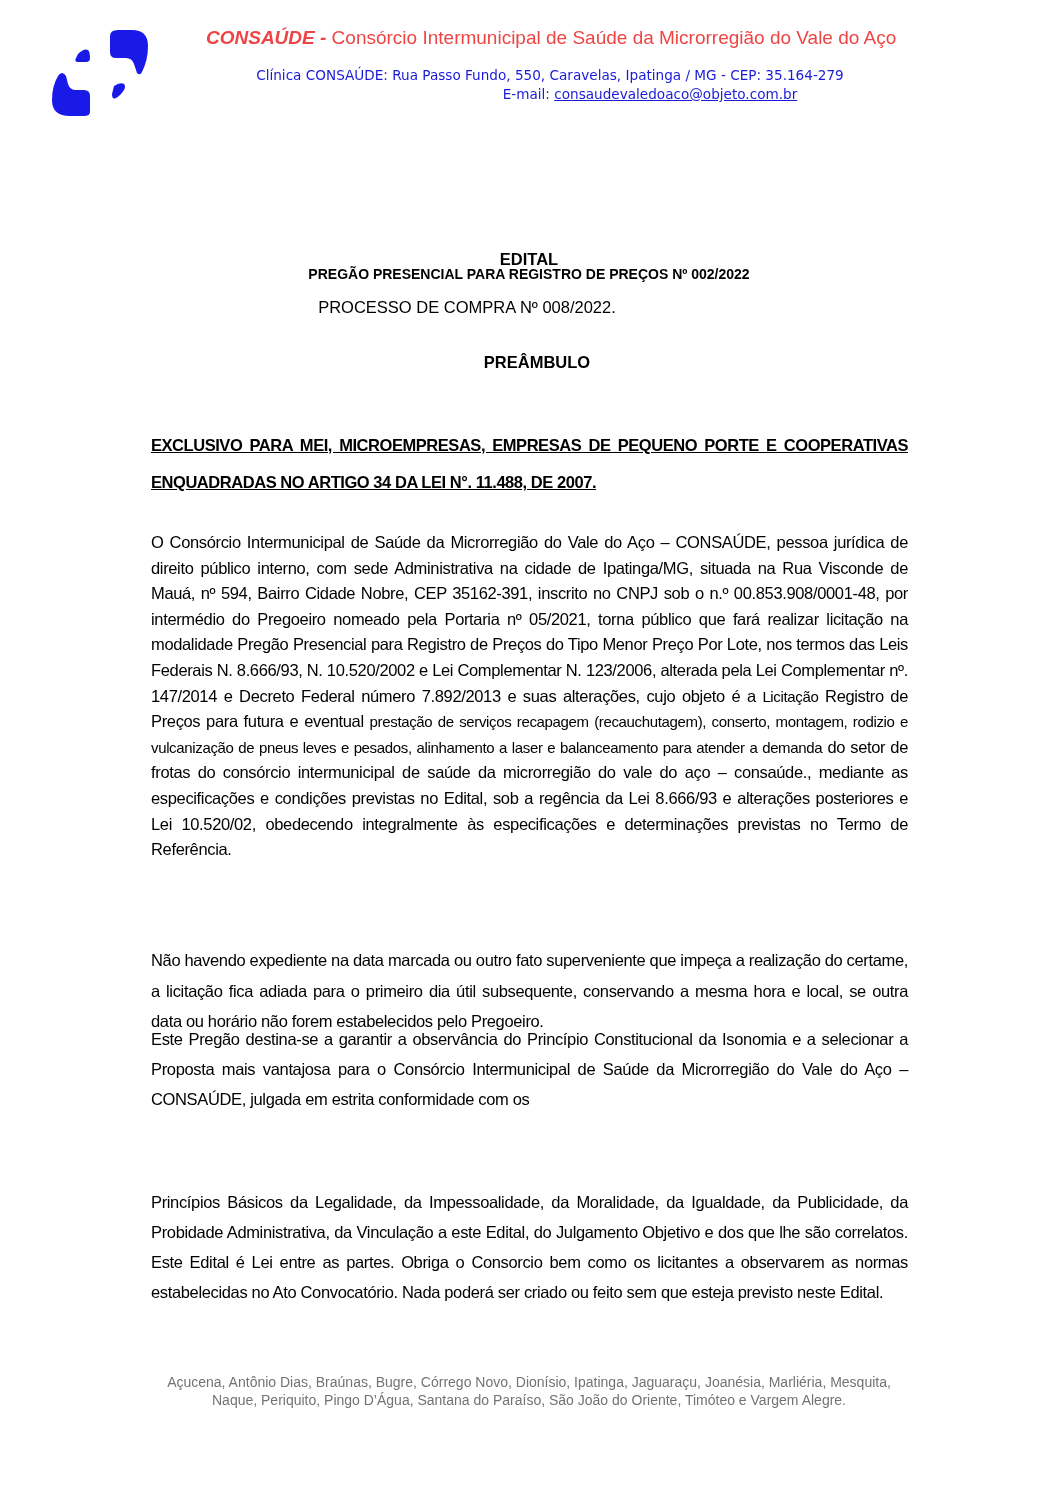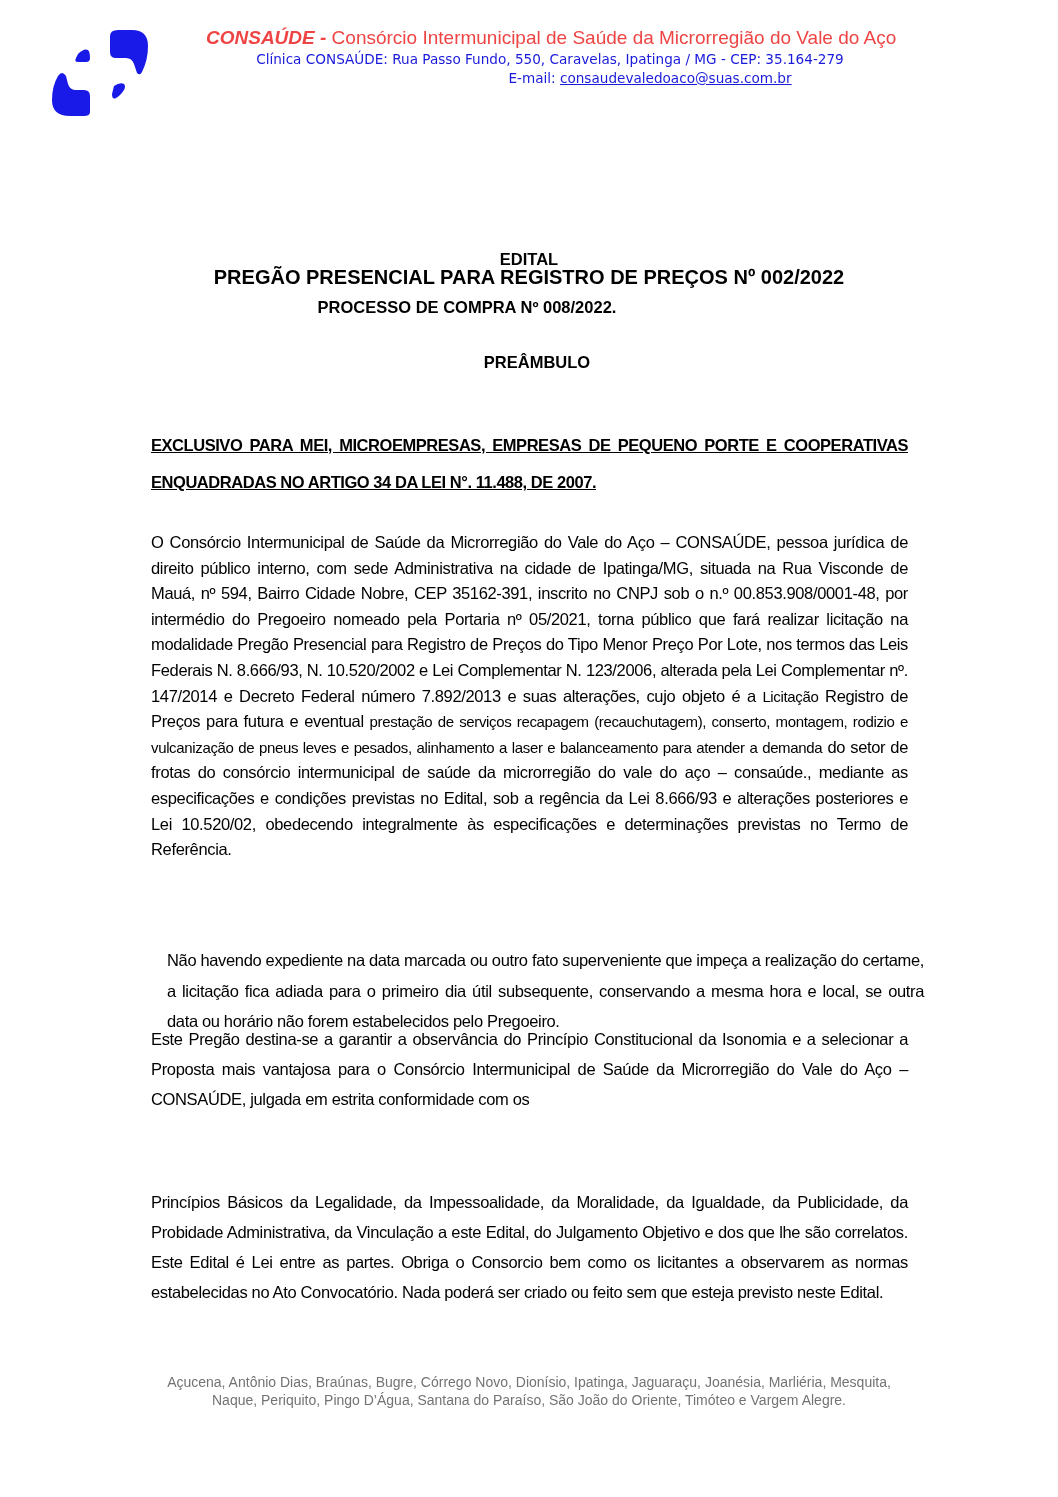"Clínica CONSAÚDE: Rua Passo Fundo," div.sub { margin-top: none -> 16px }
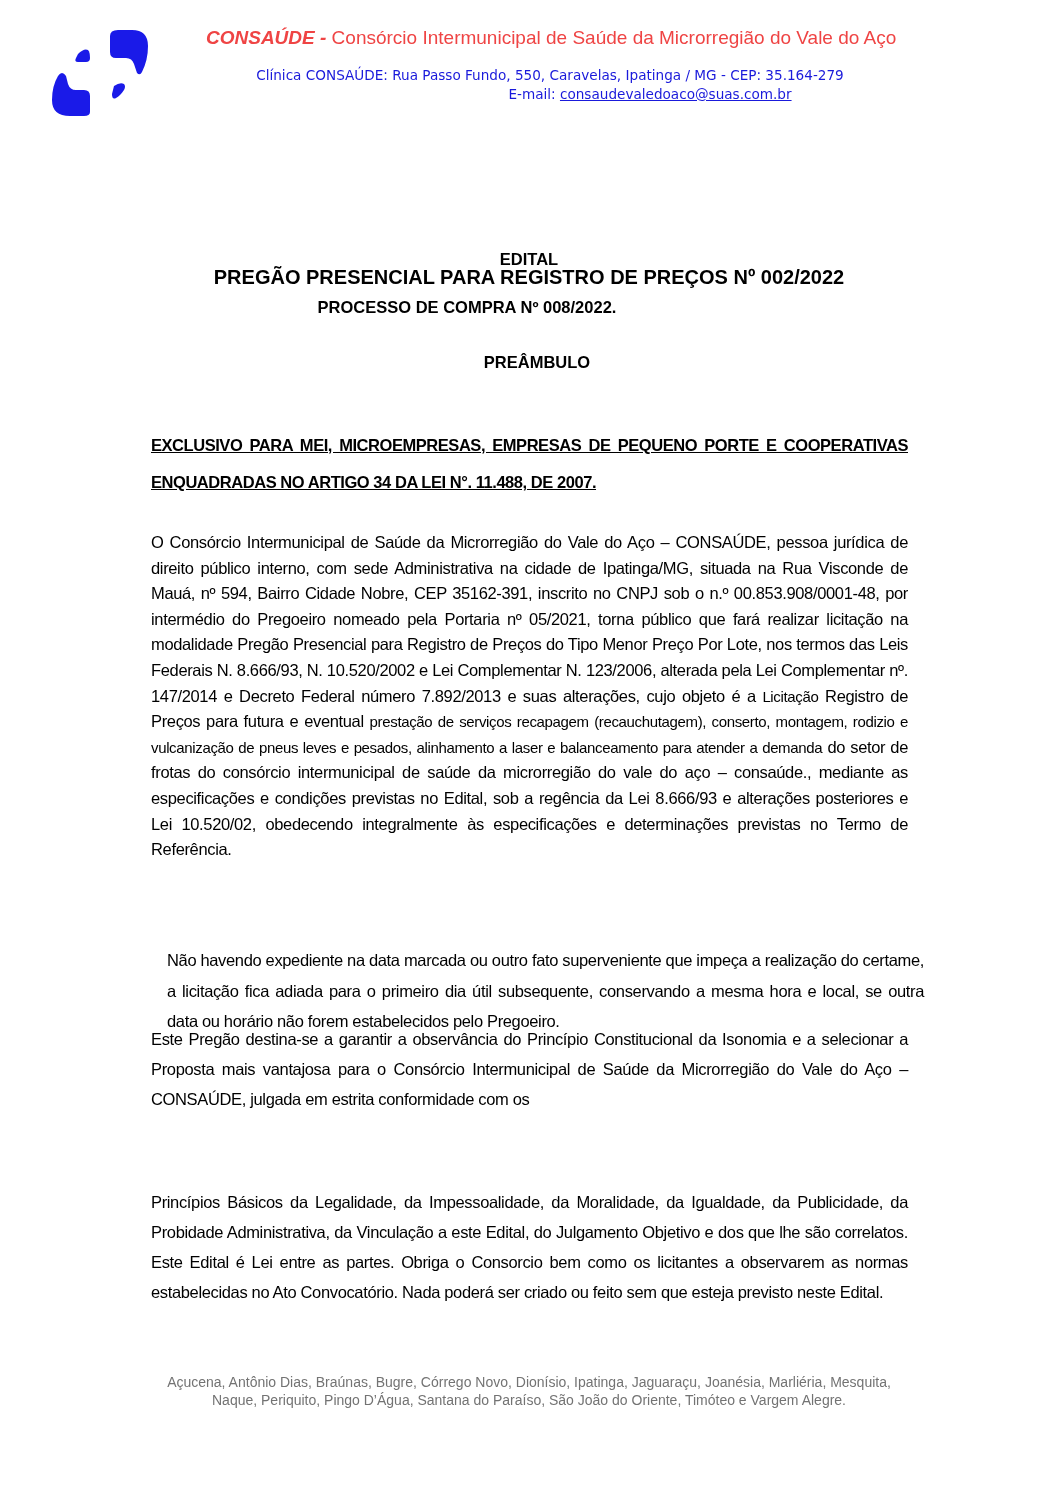"consaudevaledoaco@suas.com.br" a { text: consaudevaledoaco@suas.com.br -> consaudevaledoaco@objeto.com.br }
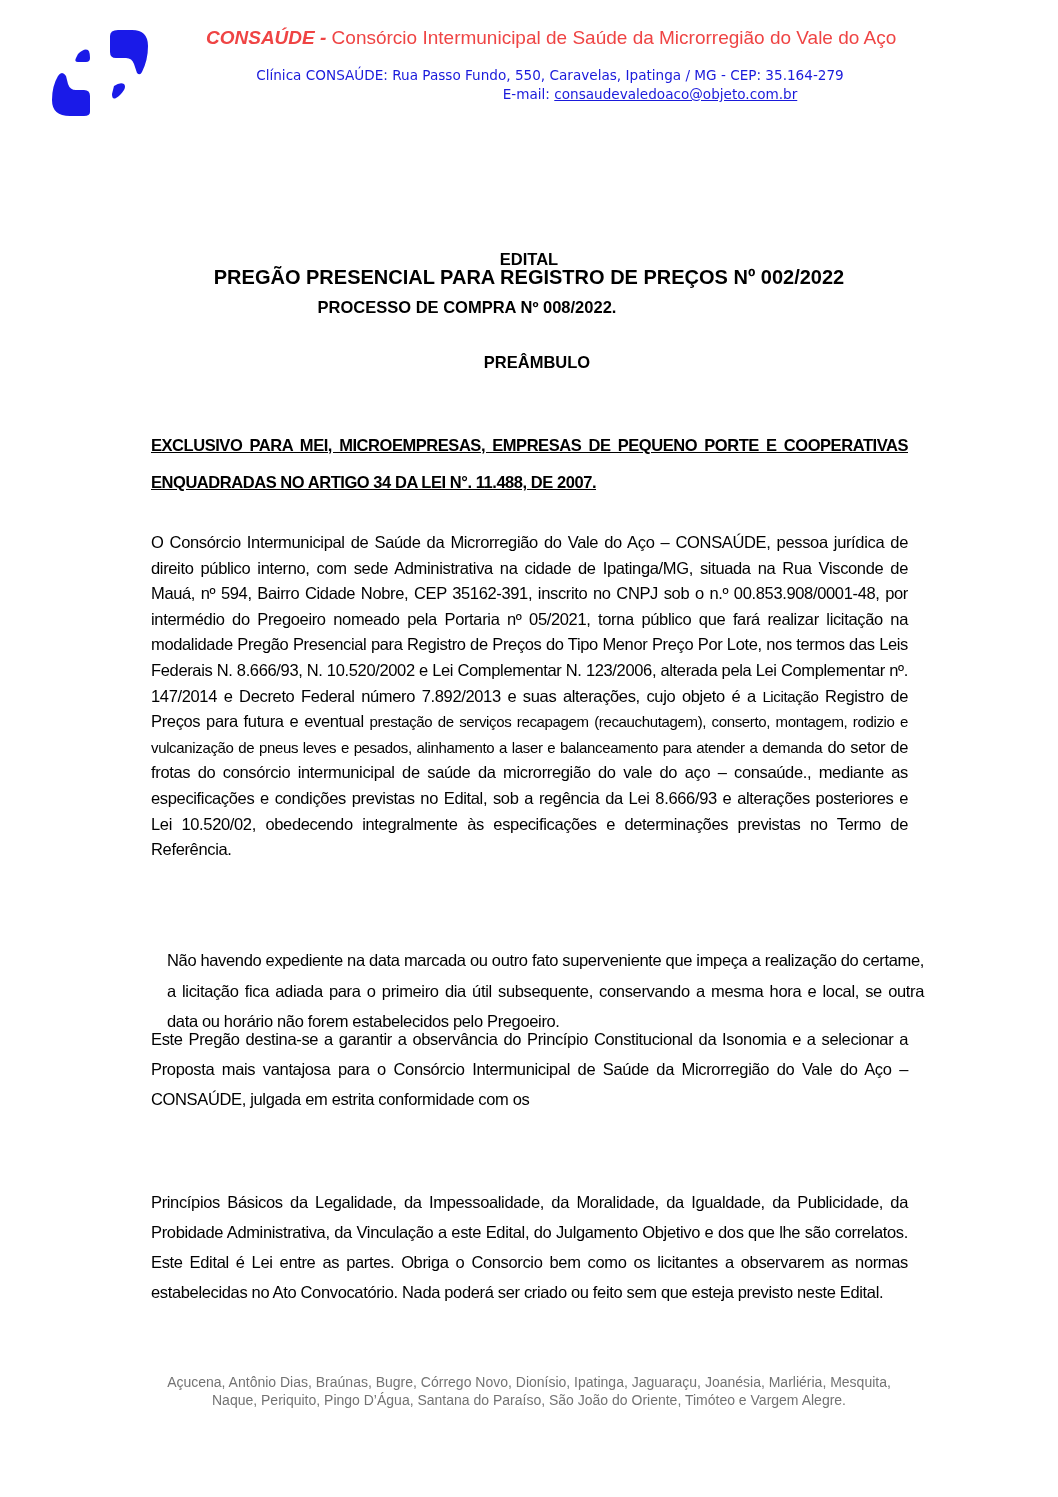"PREGÃO PRESENCIAL PARA REGISTRO DE" .h-pregao { font-size: 20px -> 14px }
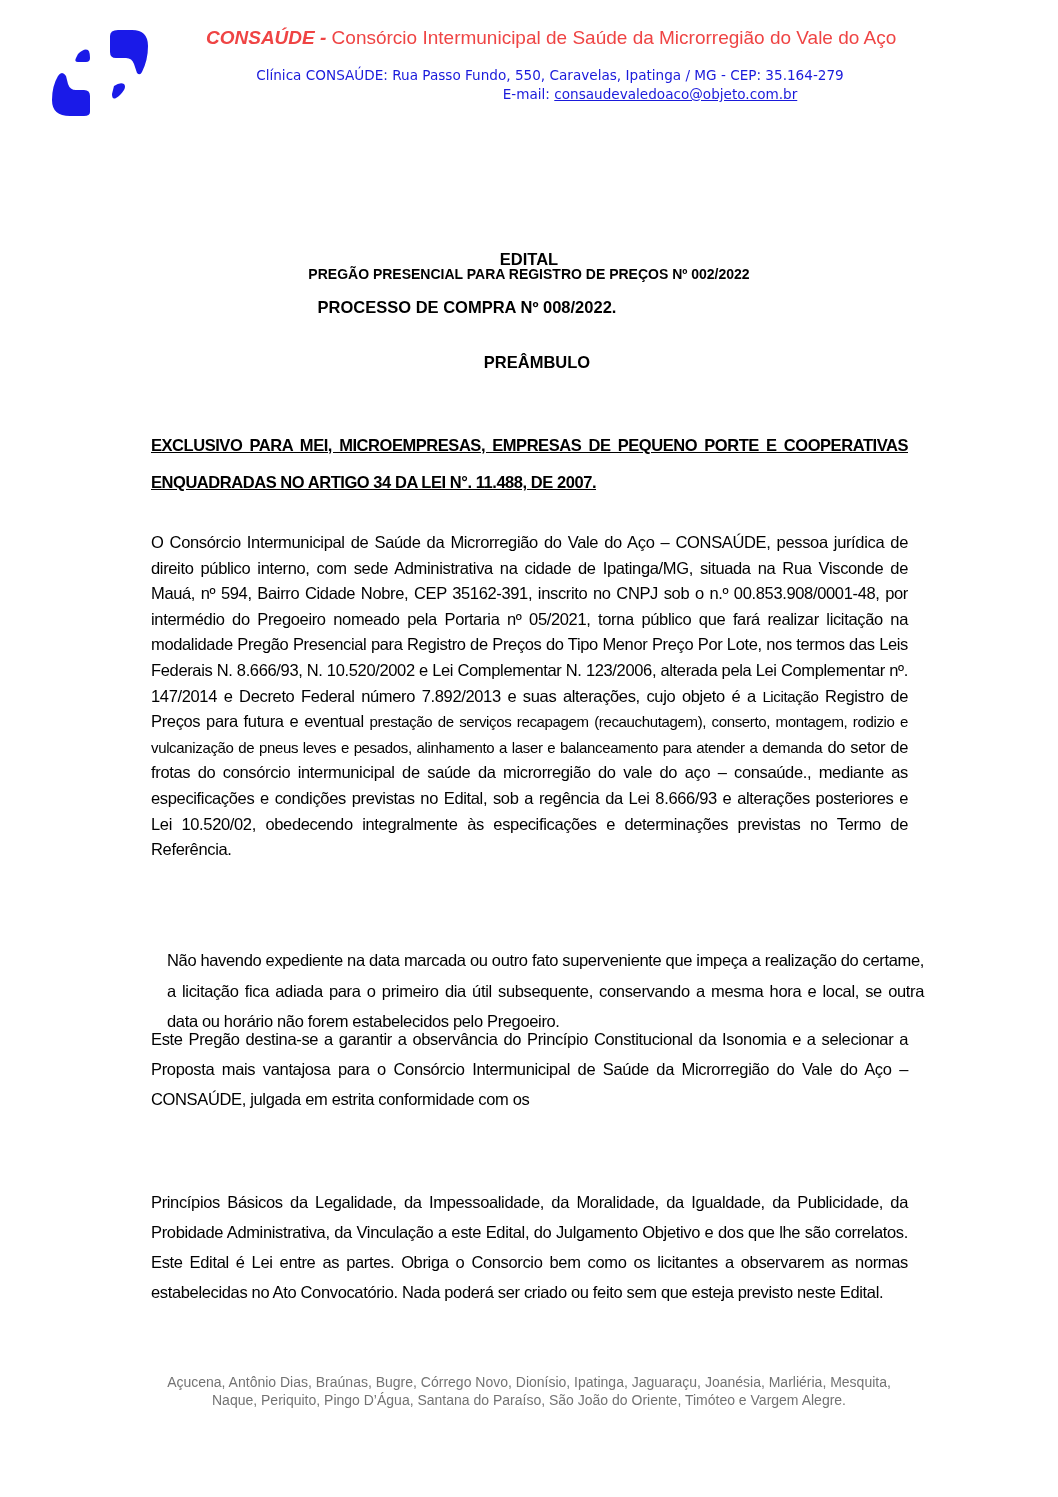"PROCESSO DE COMPRA Nº 008/2022." .h-processo { font-weight: bold -> normal }
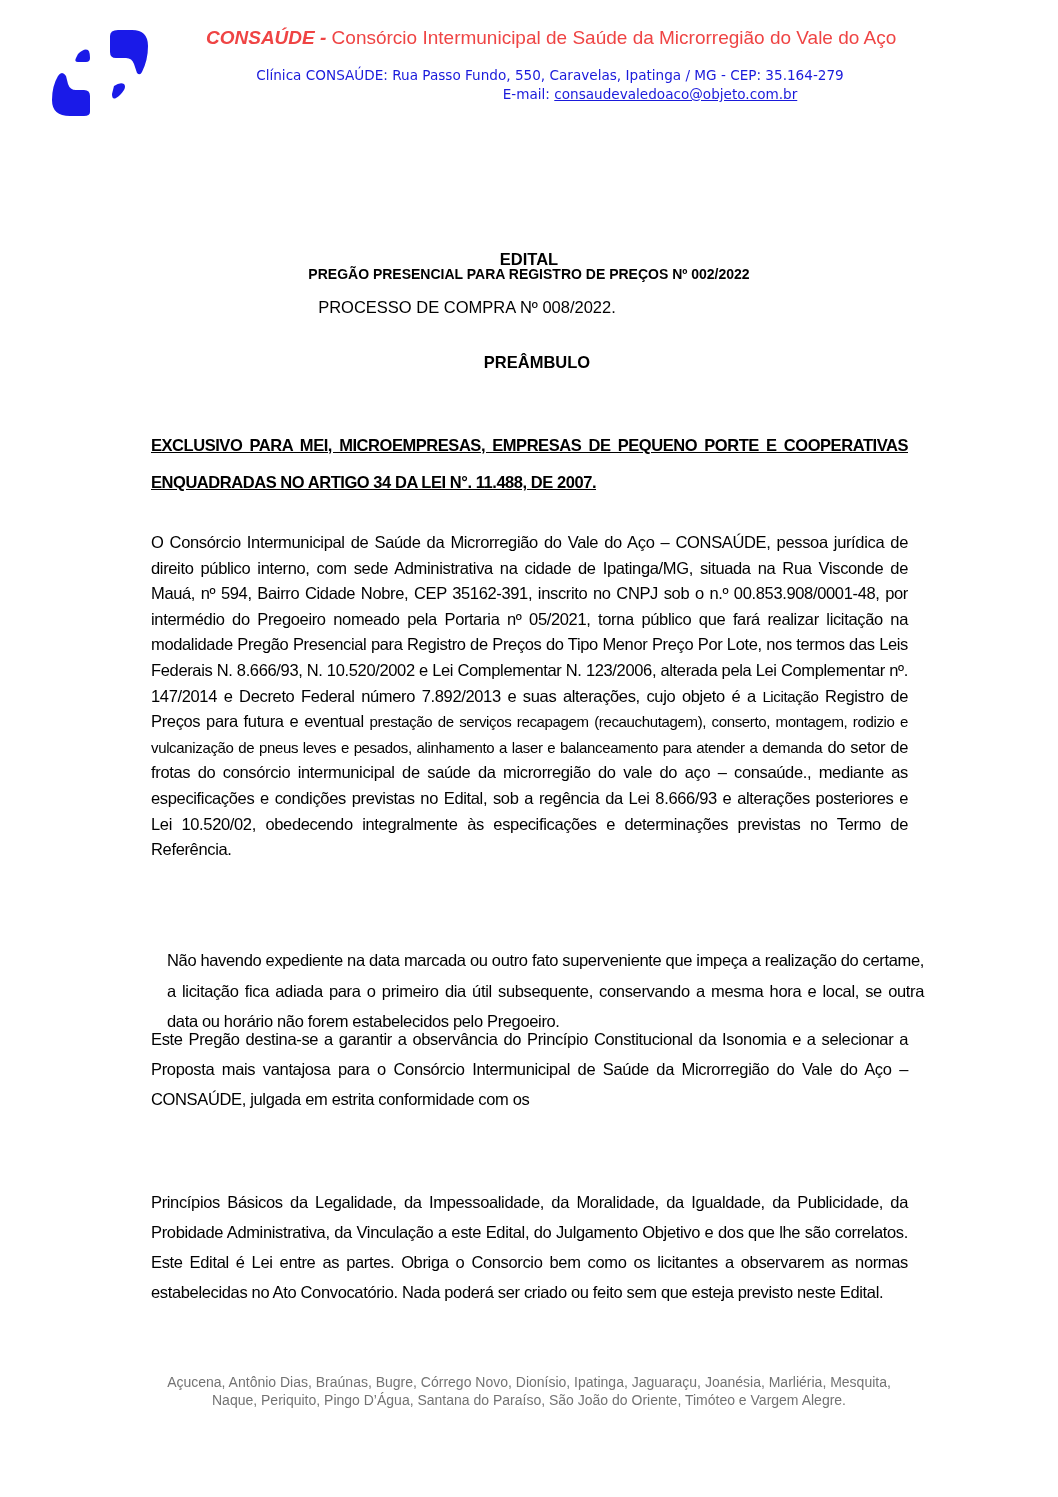"Não havendo expediente na data" .p2 { margin-left: 16px -> none }
